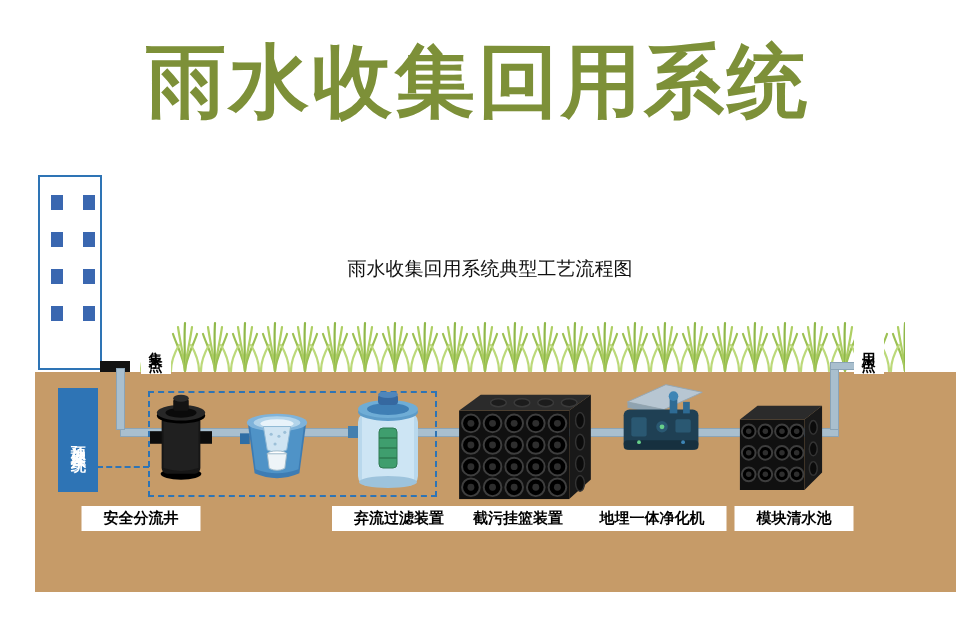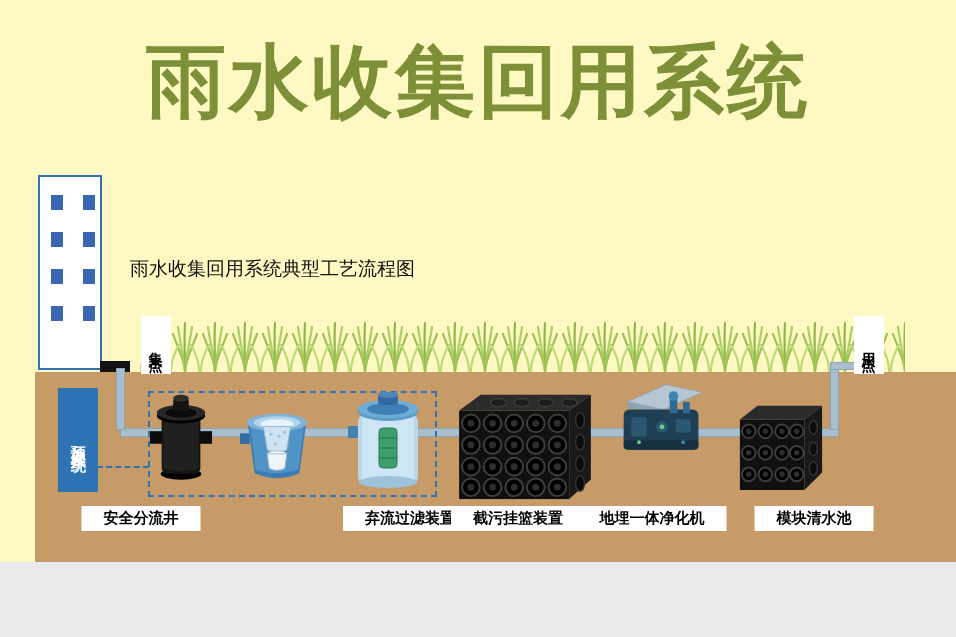"雨水收集回用系统" .stage { background: #fef9c3 -> #ffffff; height: 562px -> 637px }
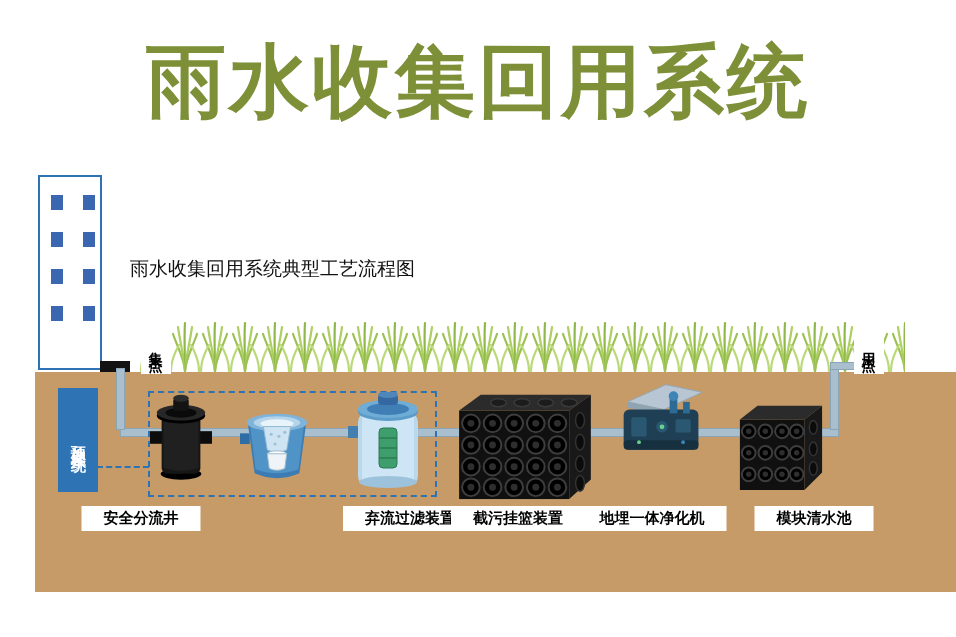"雨水收集回用系统典型工艺流程图" .subtitle { text-align: left -> center }
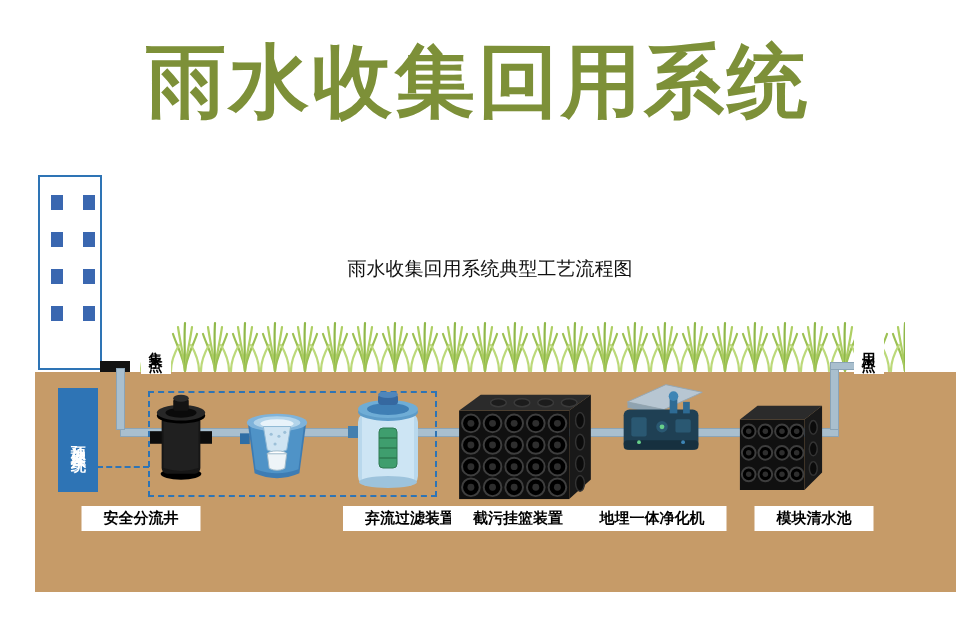"弃流过滤装置" .lbl-3 { margin-left: 11px -> none }
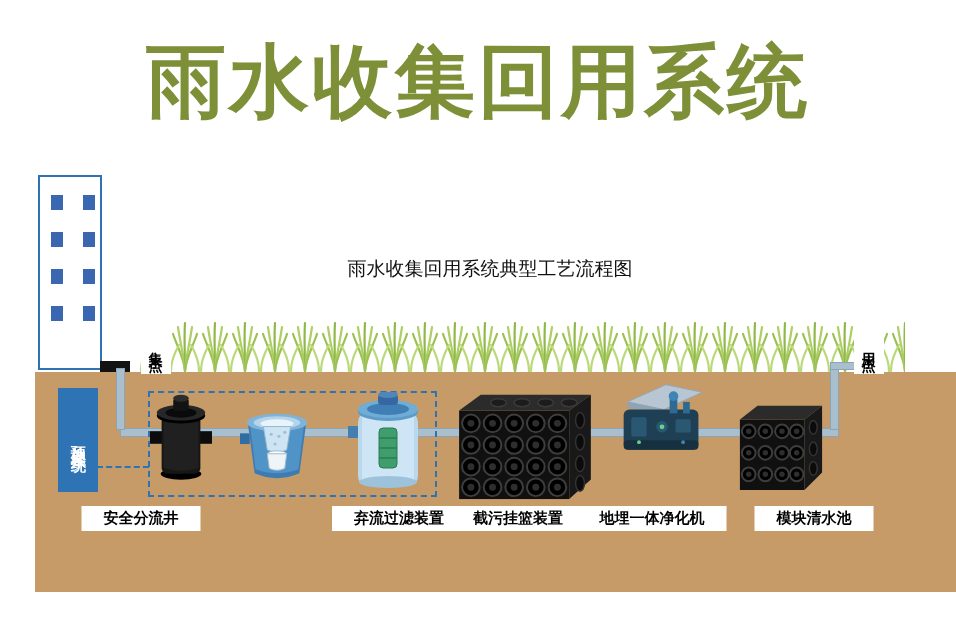"模块清水池" .lbl-6 { margin-left: 20px -> none }
